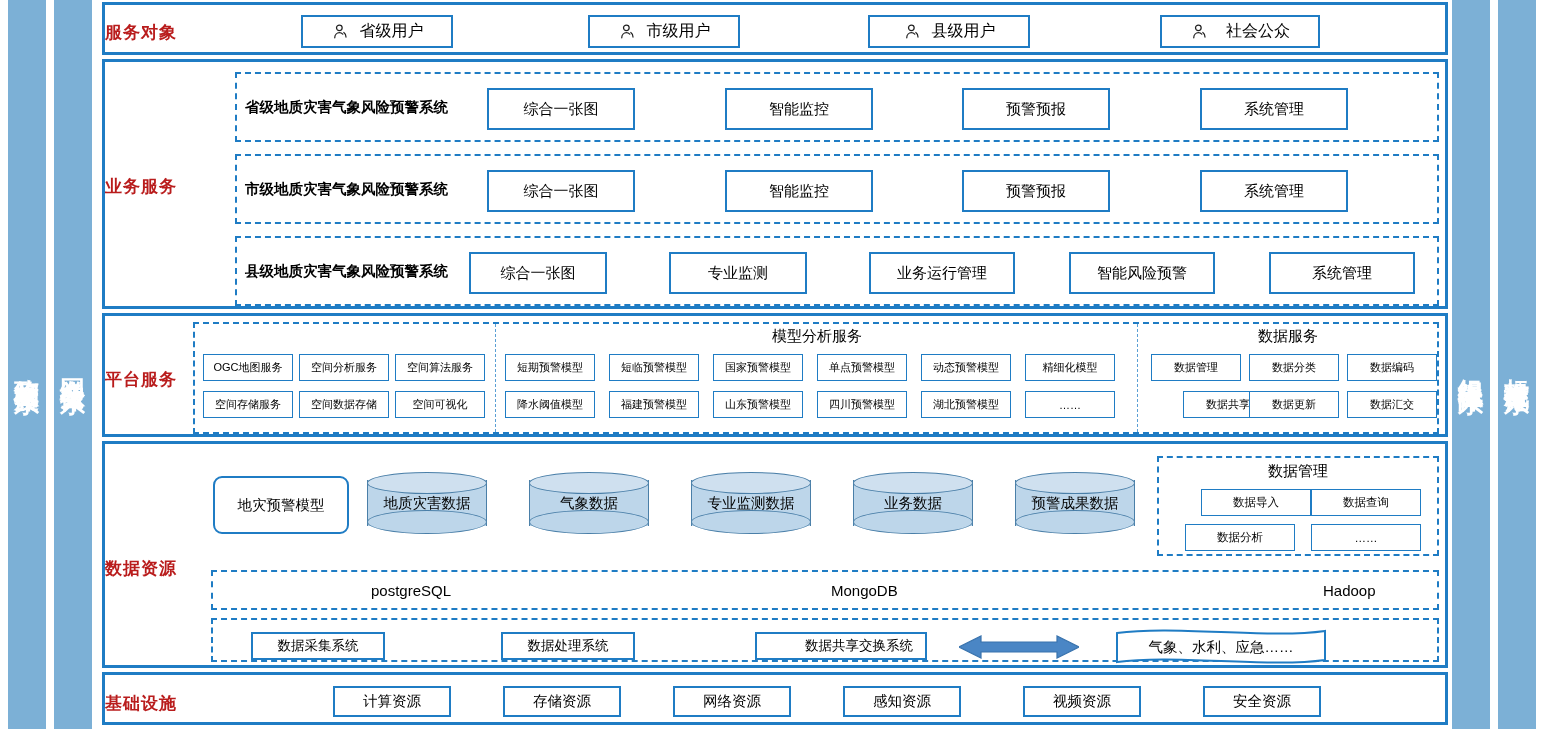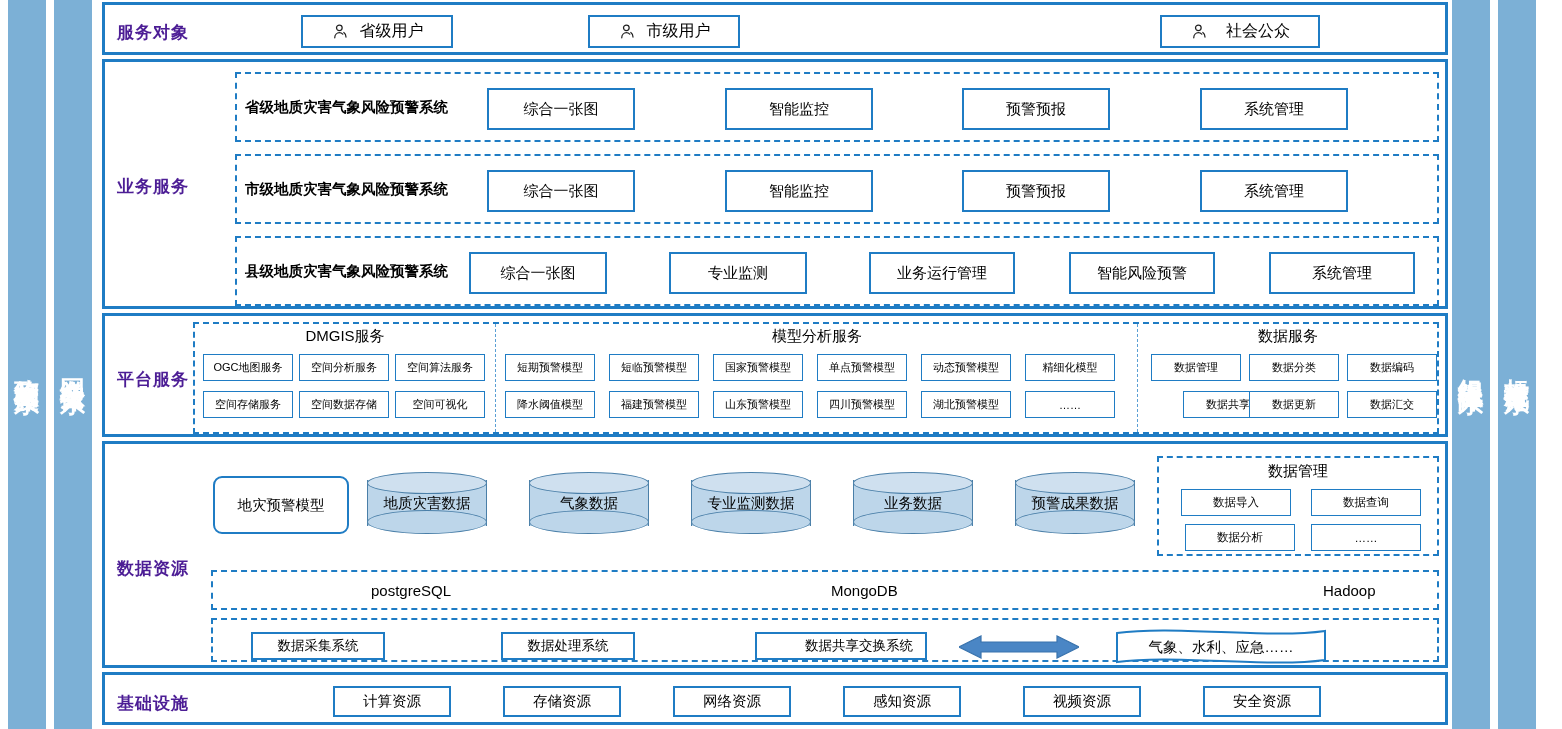"服务对象" .panel-label { color: #4c1d95 -> #b91c1c; left: 12px -> 0 }
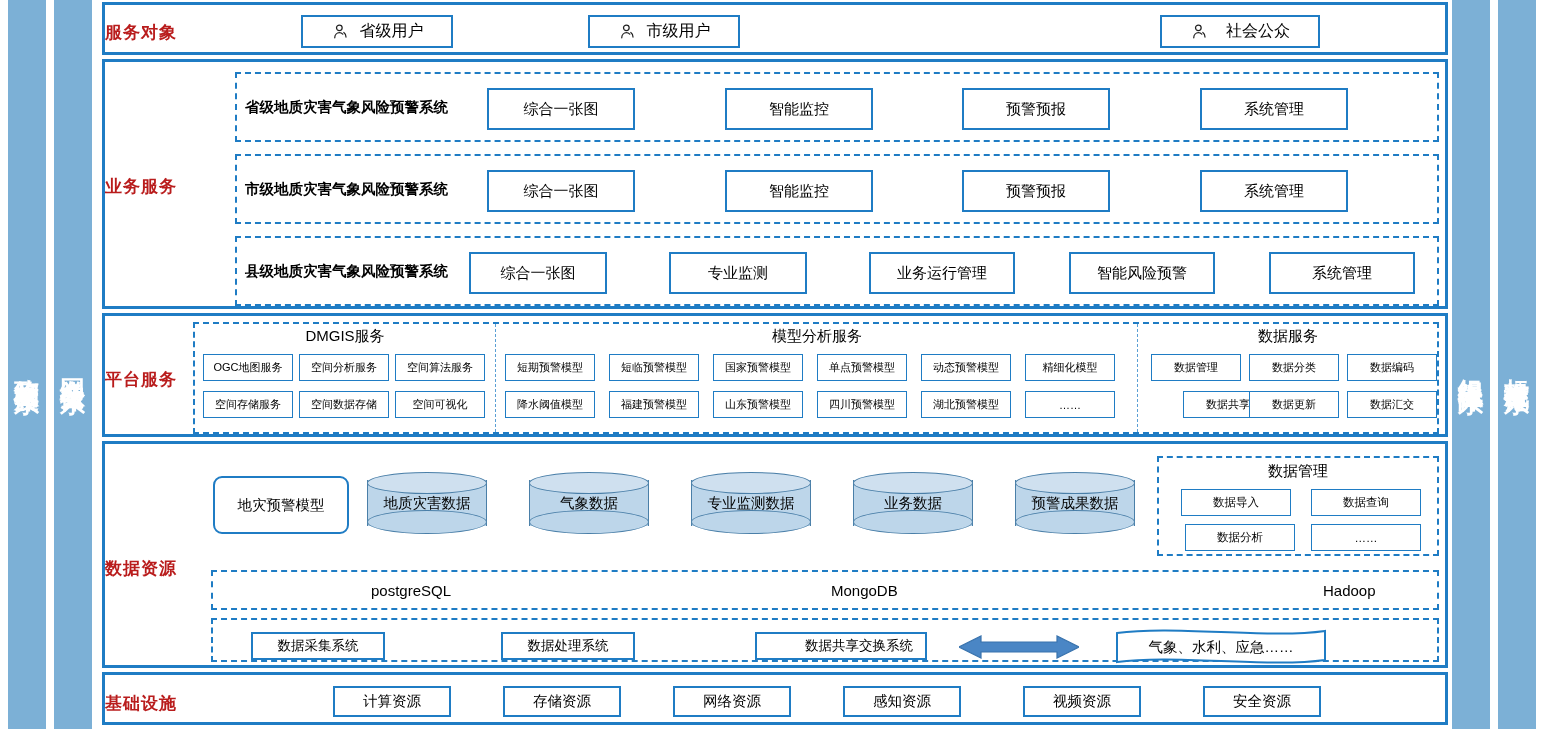"县级用户" div.audience-chip { html: none -> <div> <span> <svg> <circle></circle> <path></path> <path></path> </svg> </span> <span>县级用户</span> </div> }
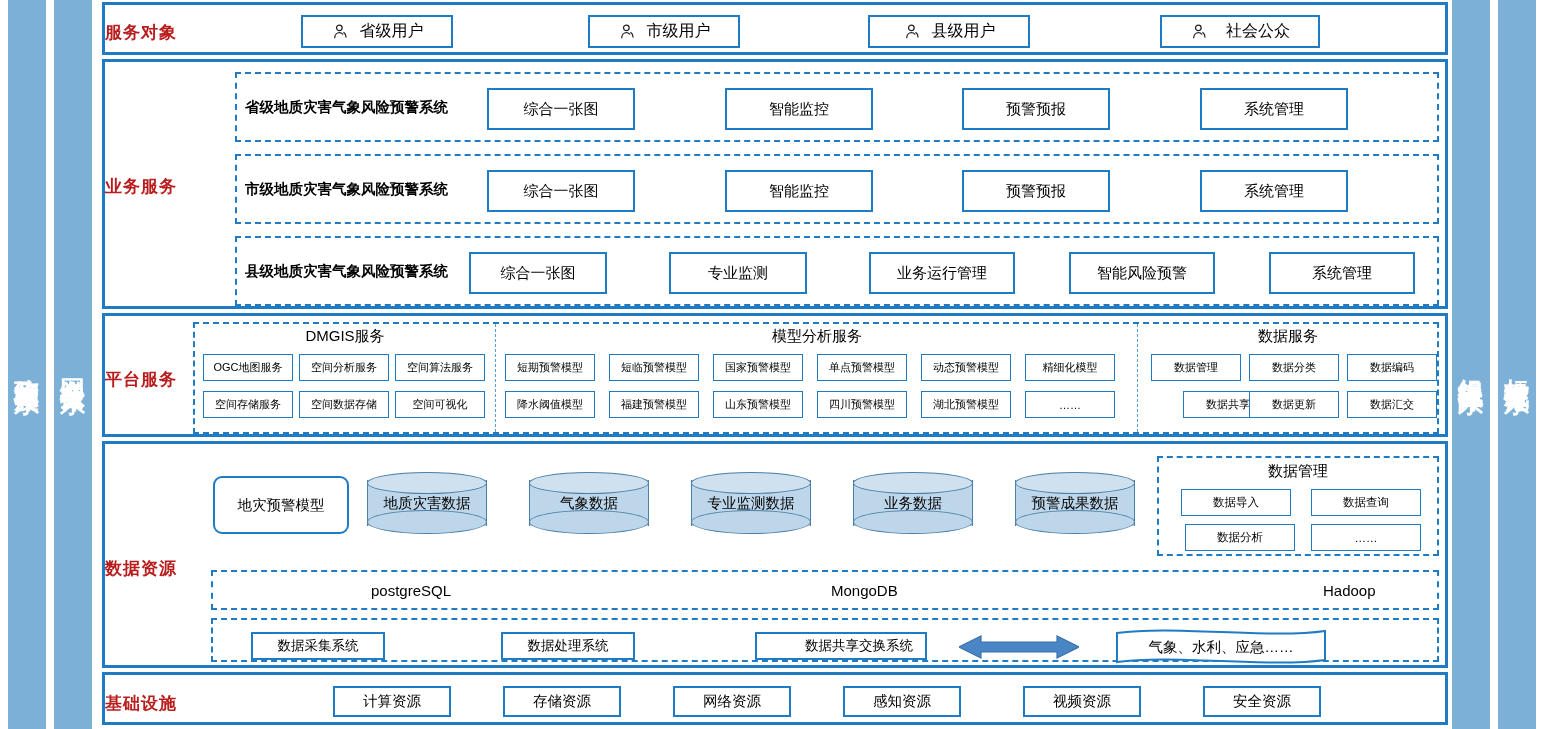"DMGIS服务" div.plat-title { html: <div>DMGIS服务</div> -> none }
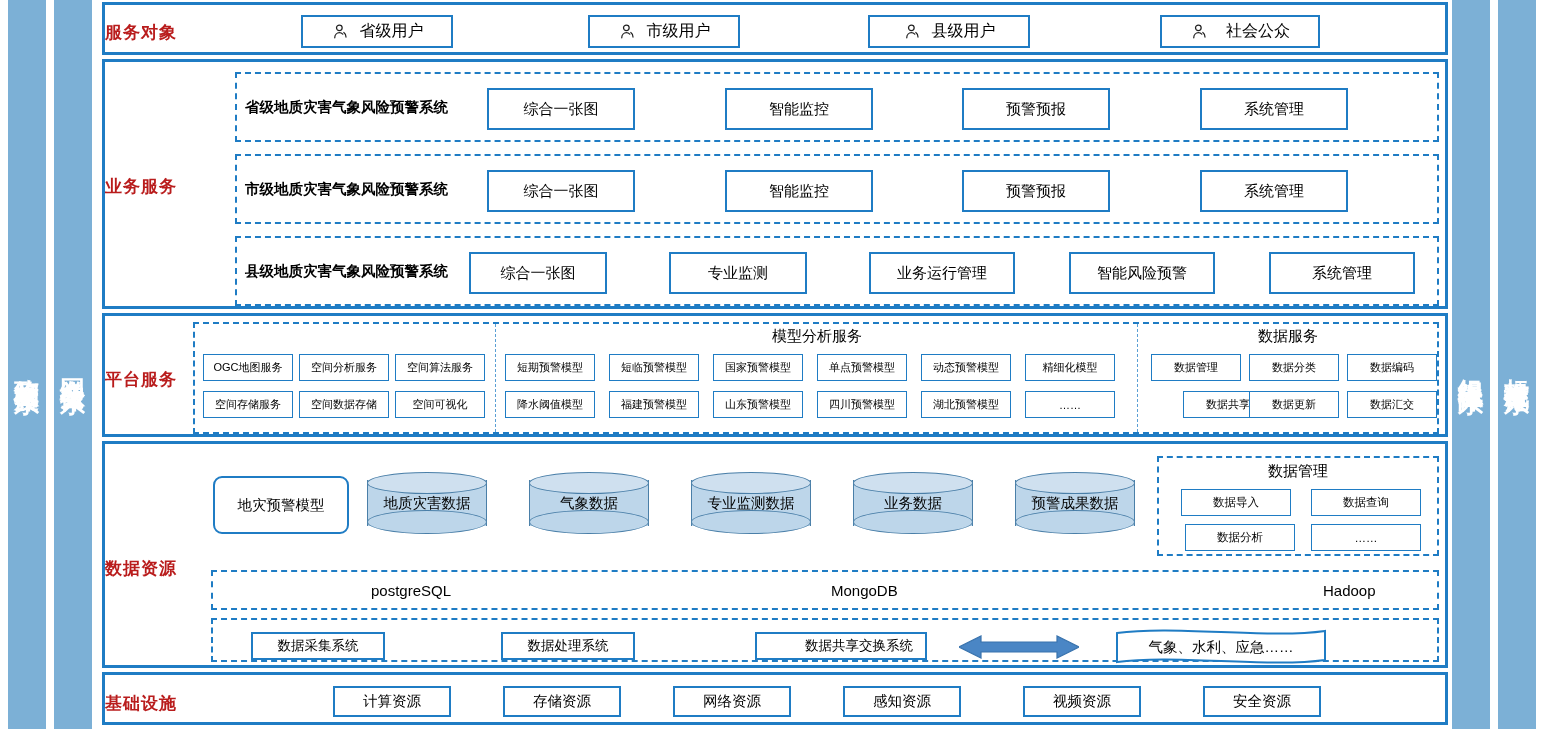"数据导入" div.chip { left: 22px -> 42px }
